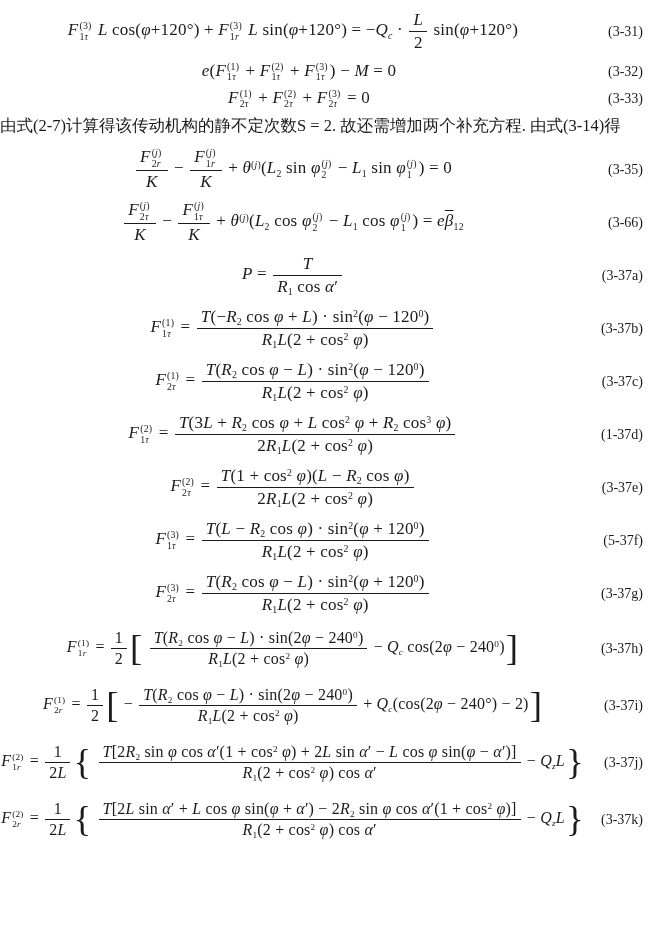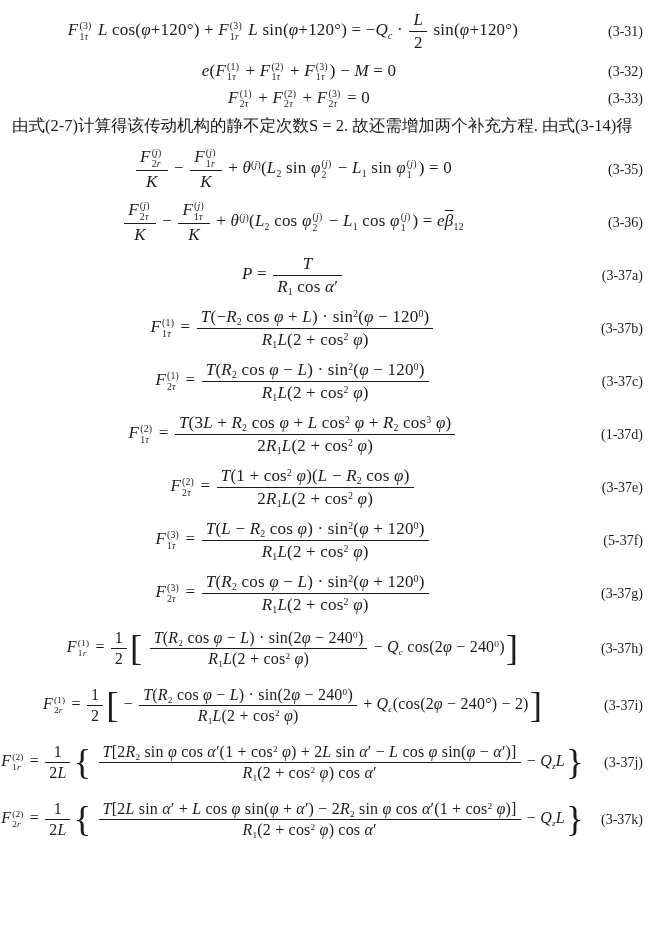"由式(2-7)计算得该传动机构的静不定次数S = 2. 故还需增加两个补充方程." .k-para { padding: 3px 6px 2px 12px -> 3px 6px 2px 0 }
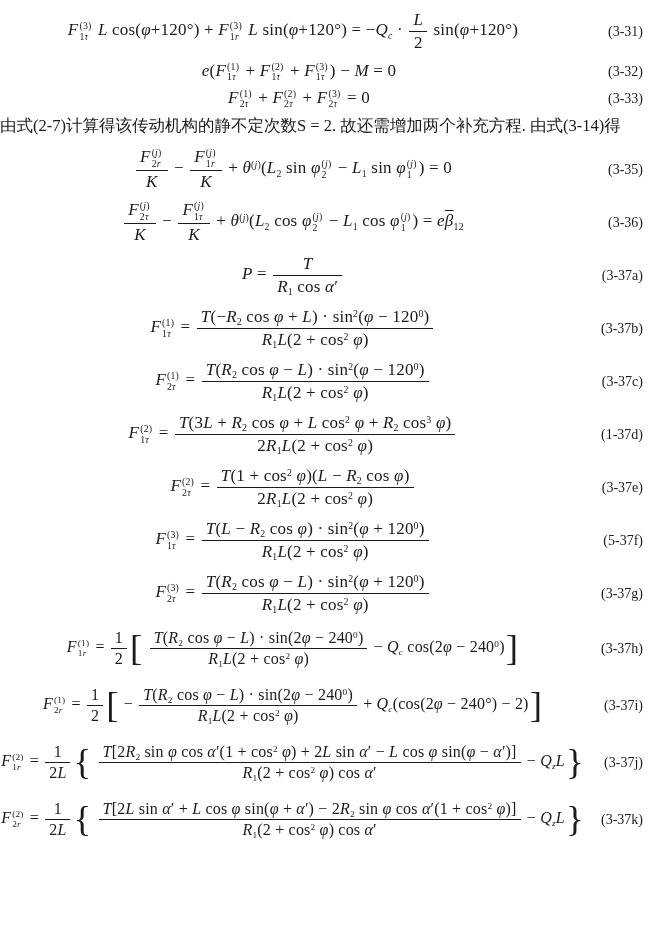"(3-36)" span.eqnum { text: 3-36 -> 3-66 }
